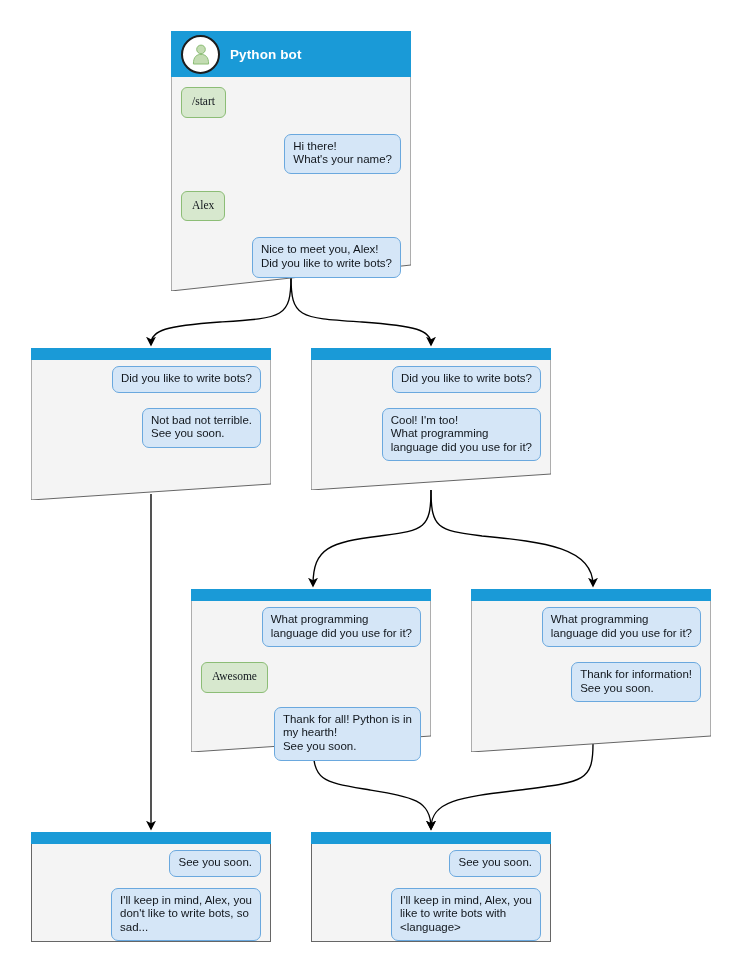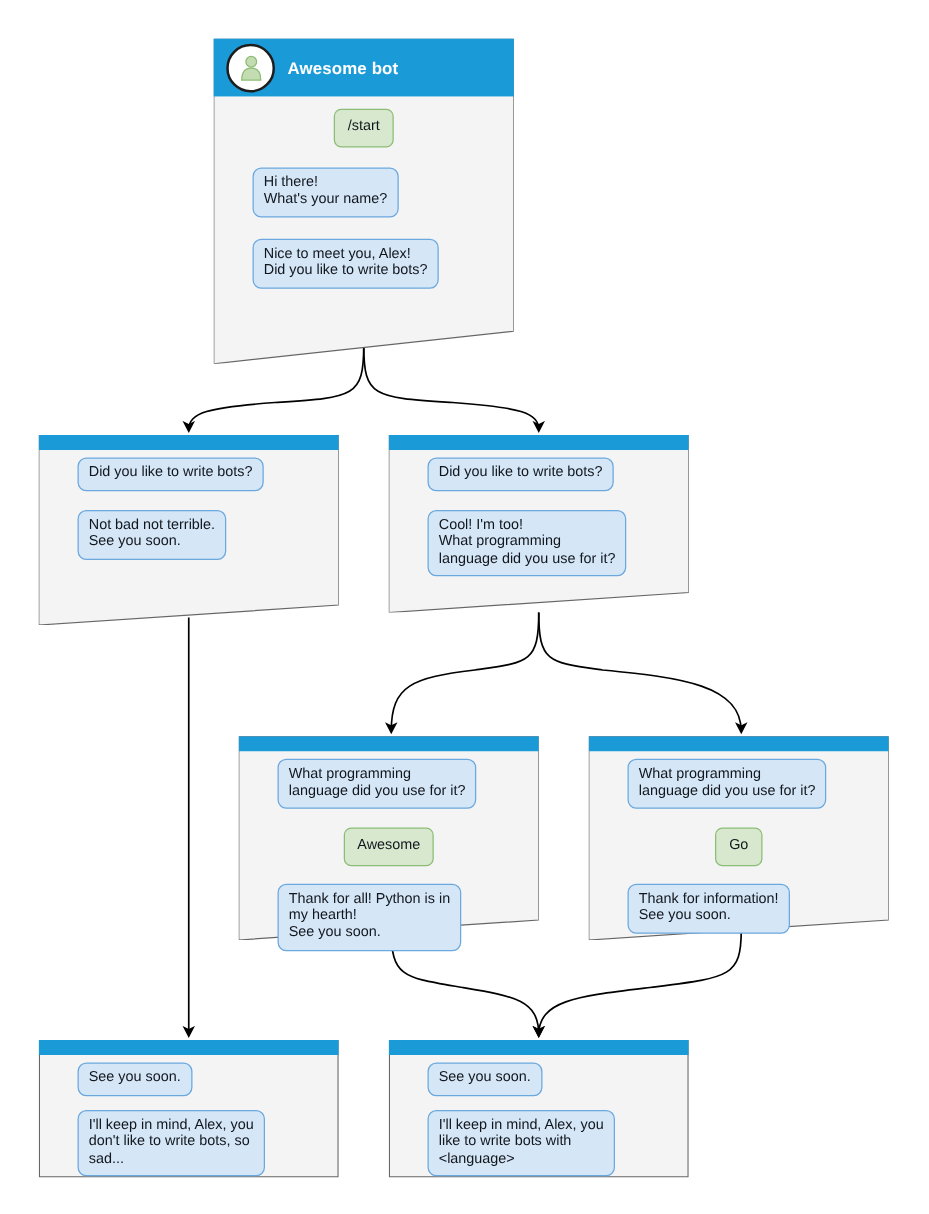"Awesome bot" span.title { text: Awesome -> Python }
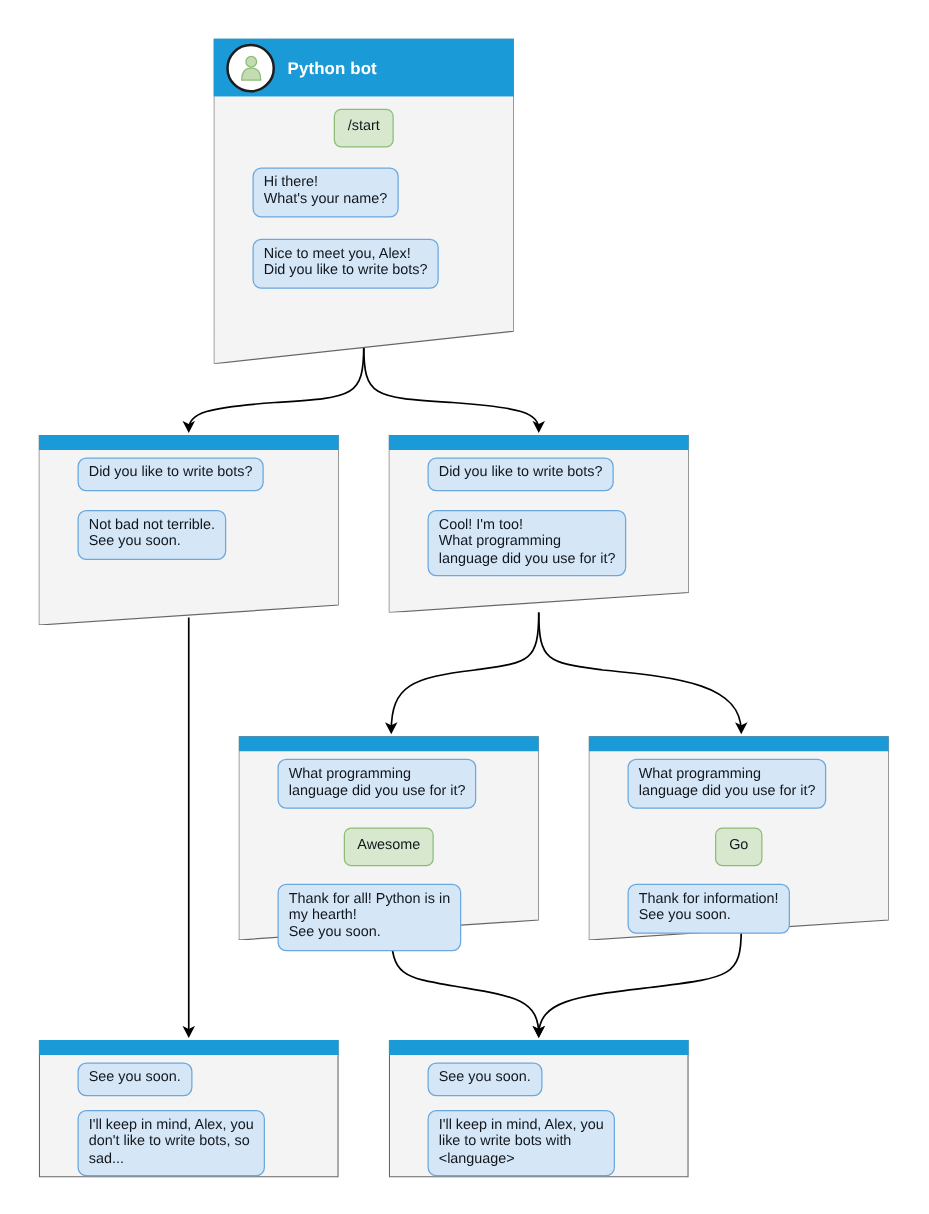"/start" .row.right { font-family: none -> Liberation Serif, serif; justify-content: center -> flex-start }
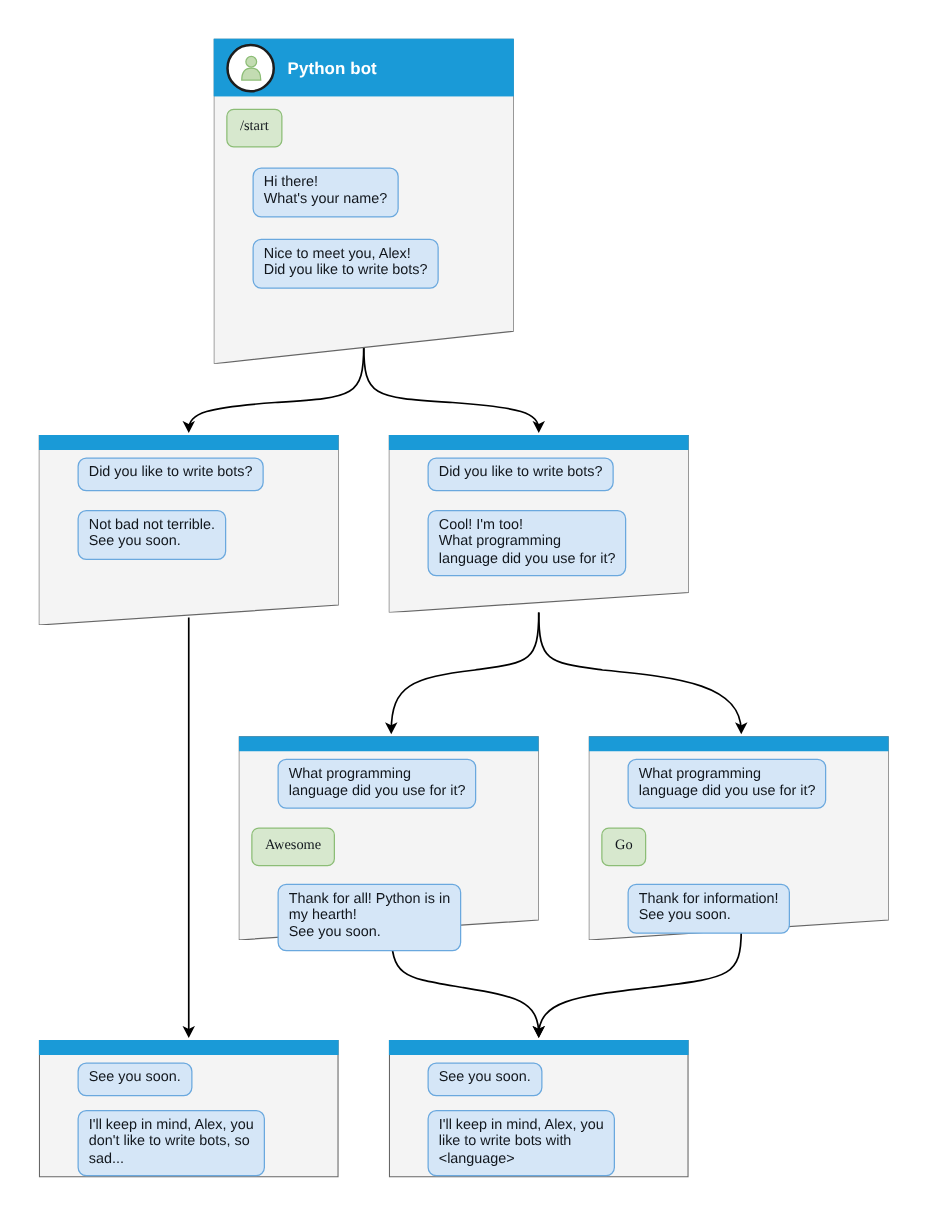"Hi there!" .row.left { justify-content: flex-start -> flex-end }
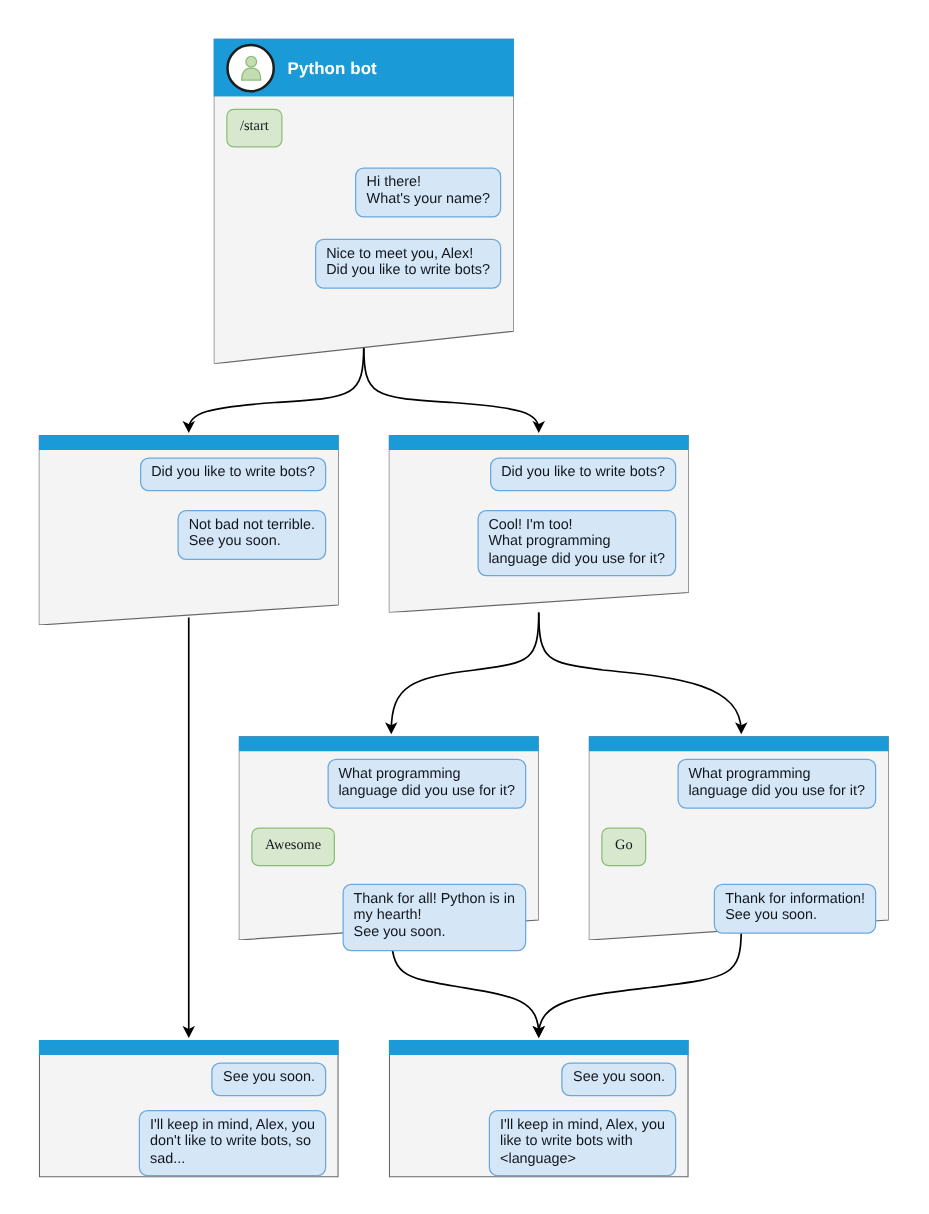"Alex" div.row { html: none -> <div> <div>Alex</div> </div> }
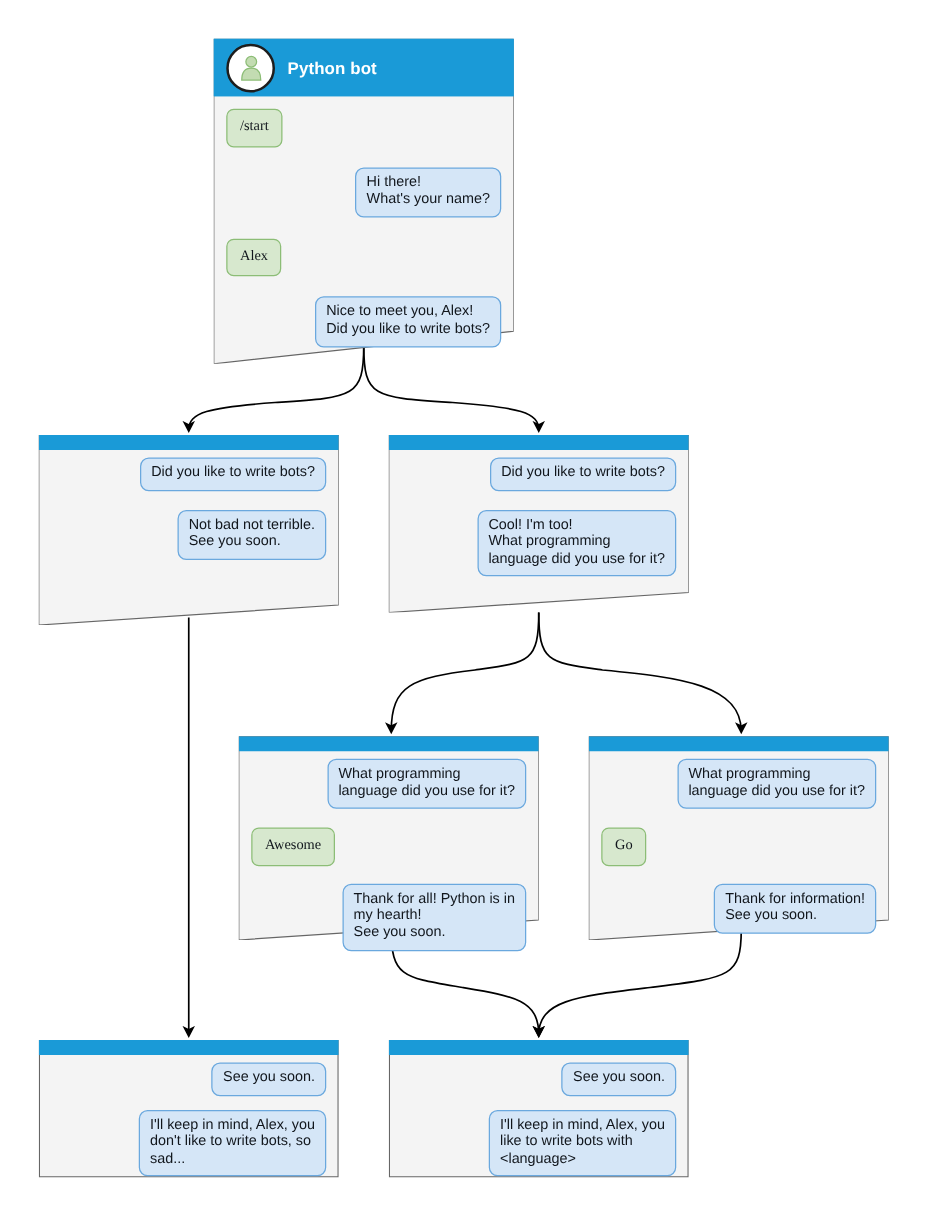"Go" div.row { html: <div> <div>Go</div> </div> -> none }
